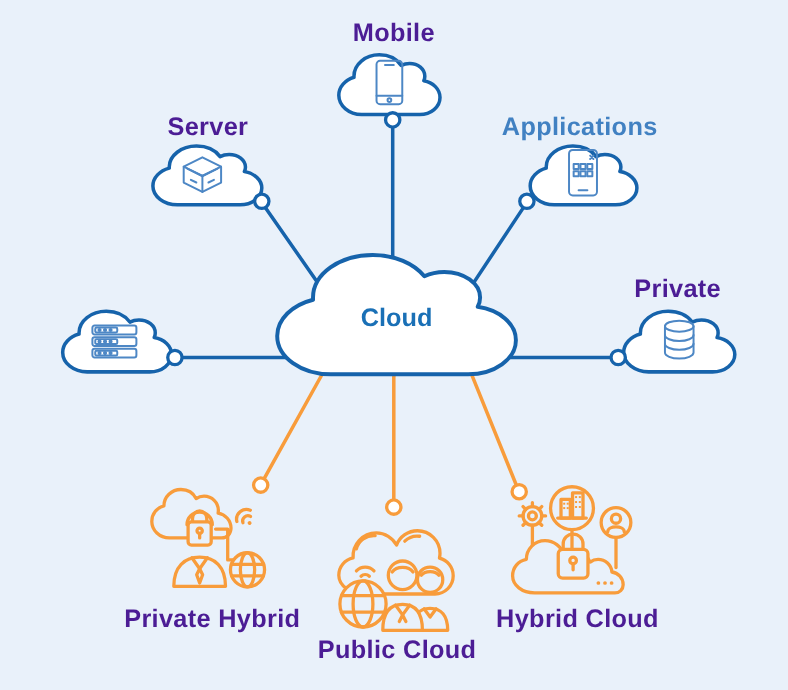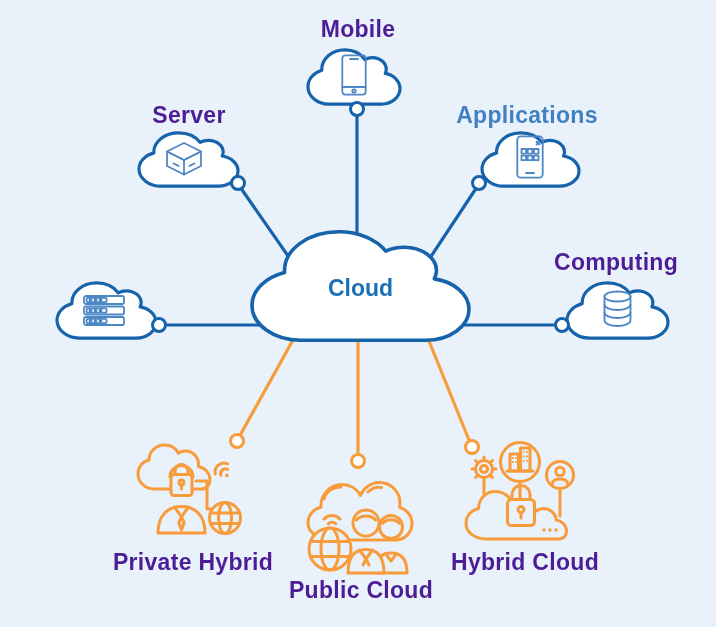"Computing" div.label { text: Computing -> Private }
